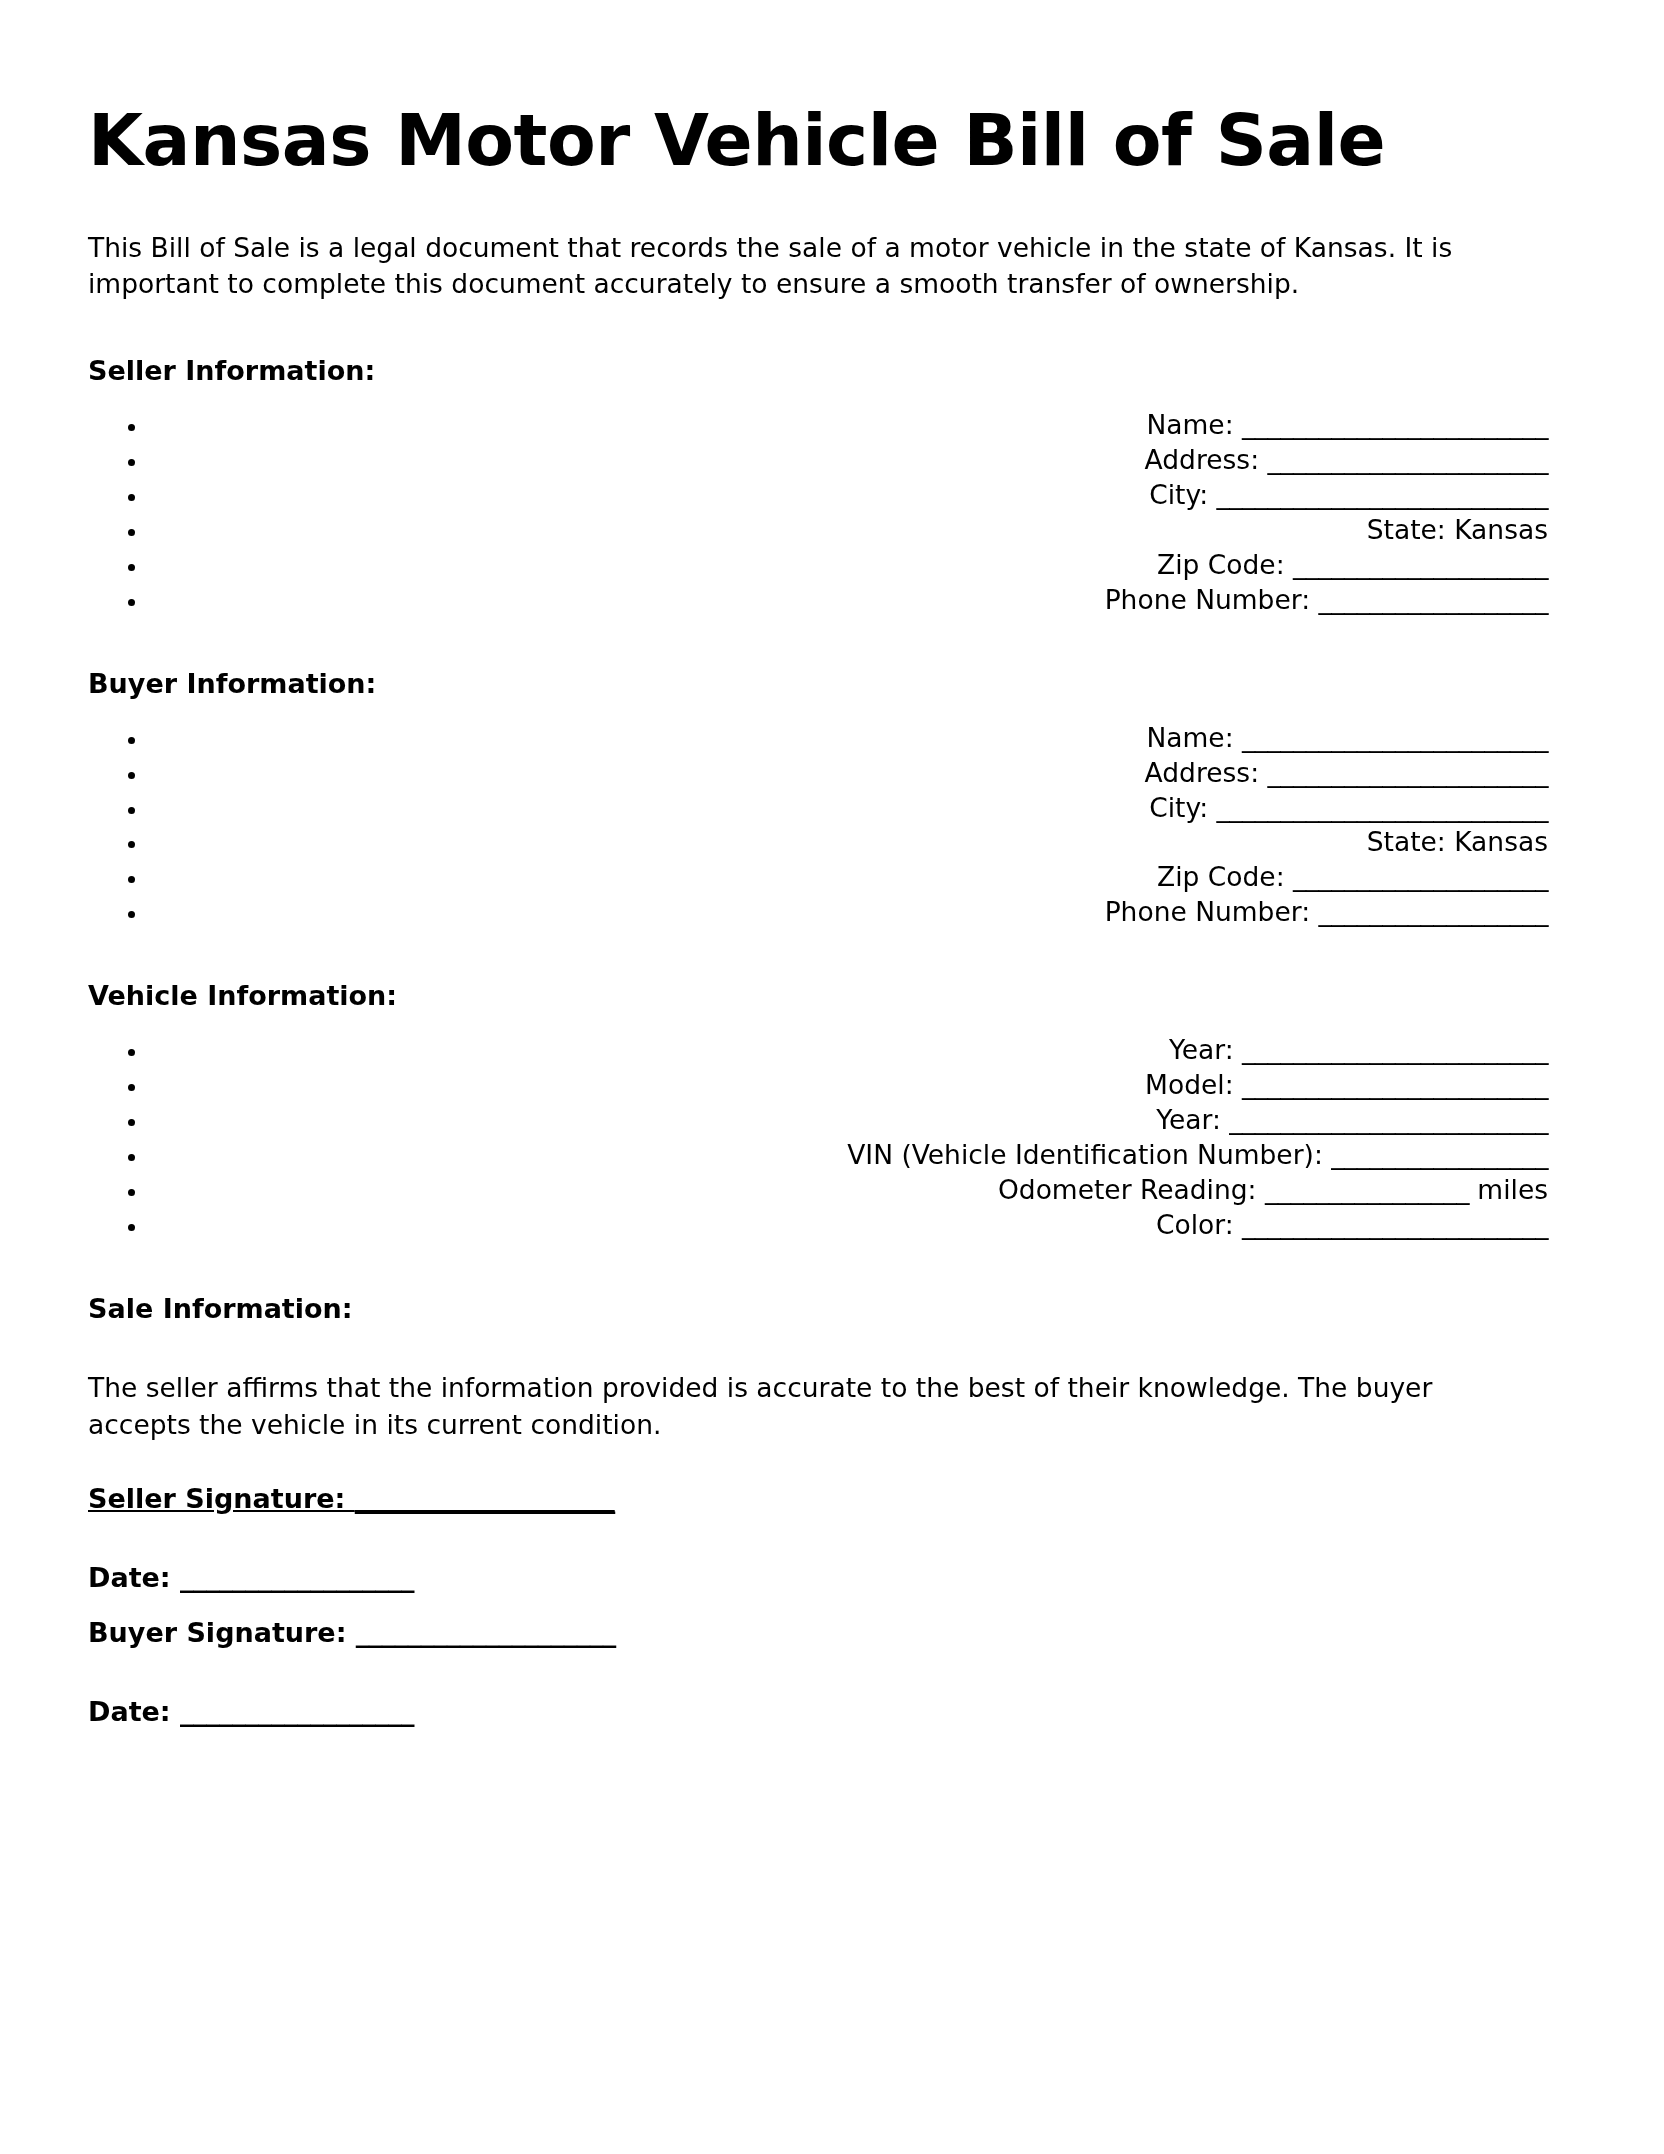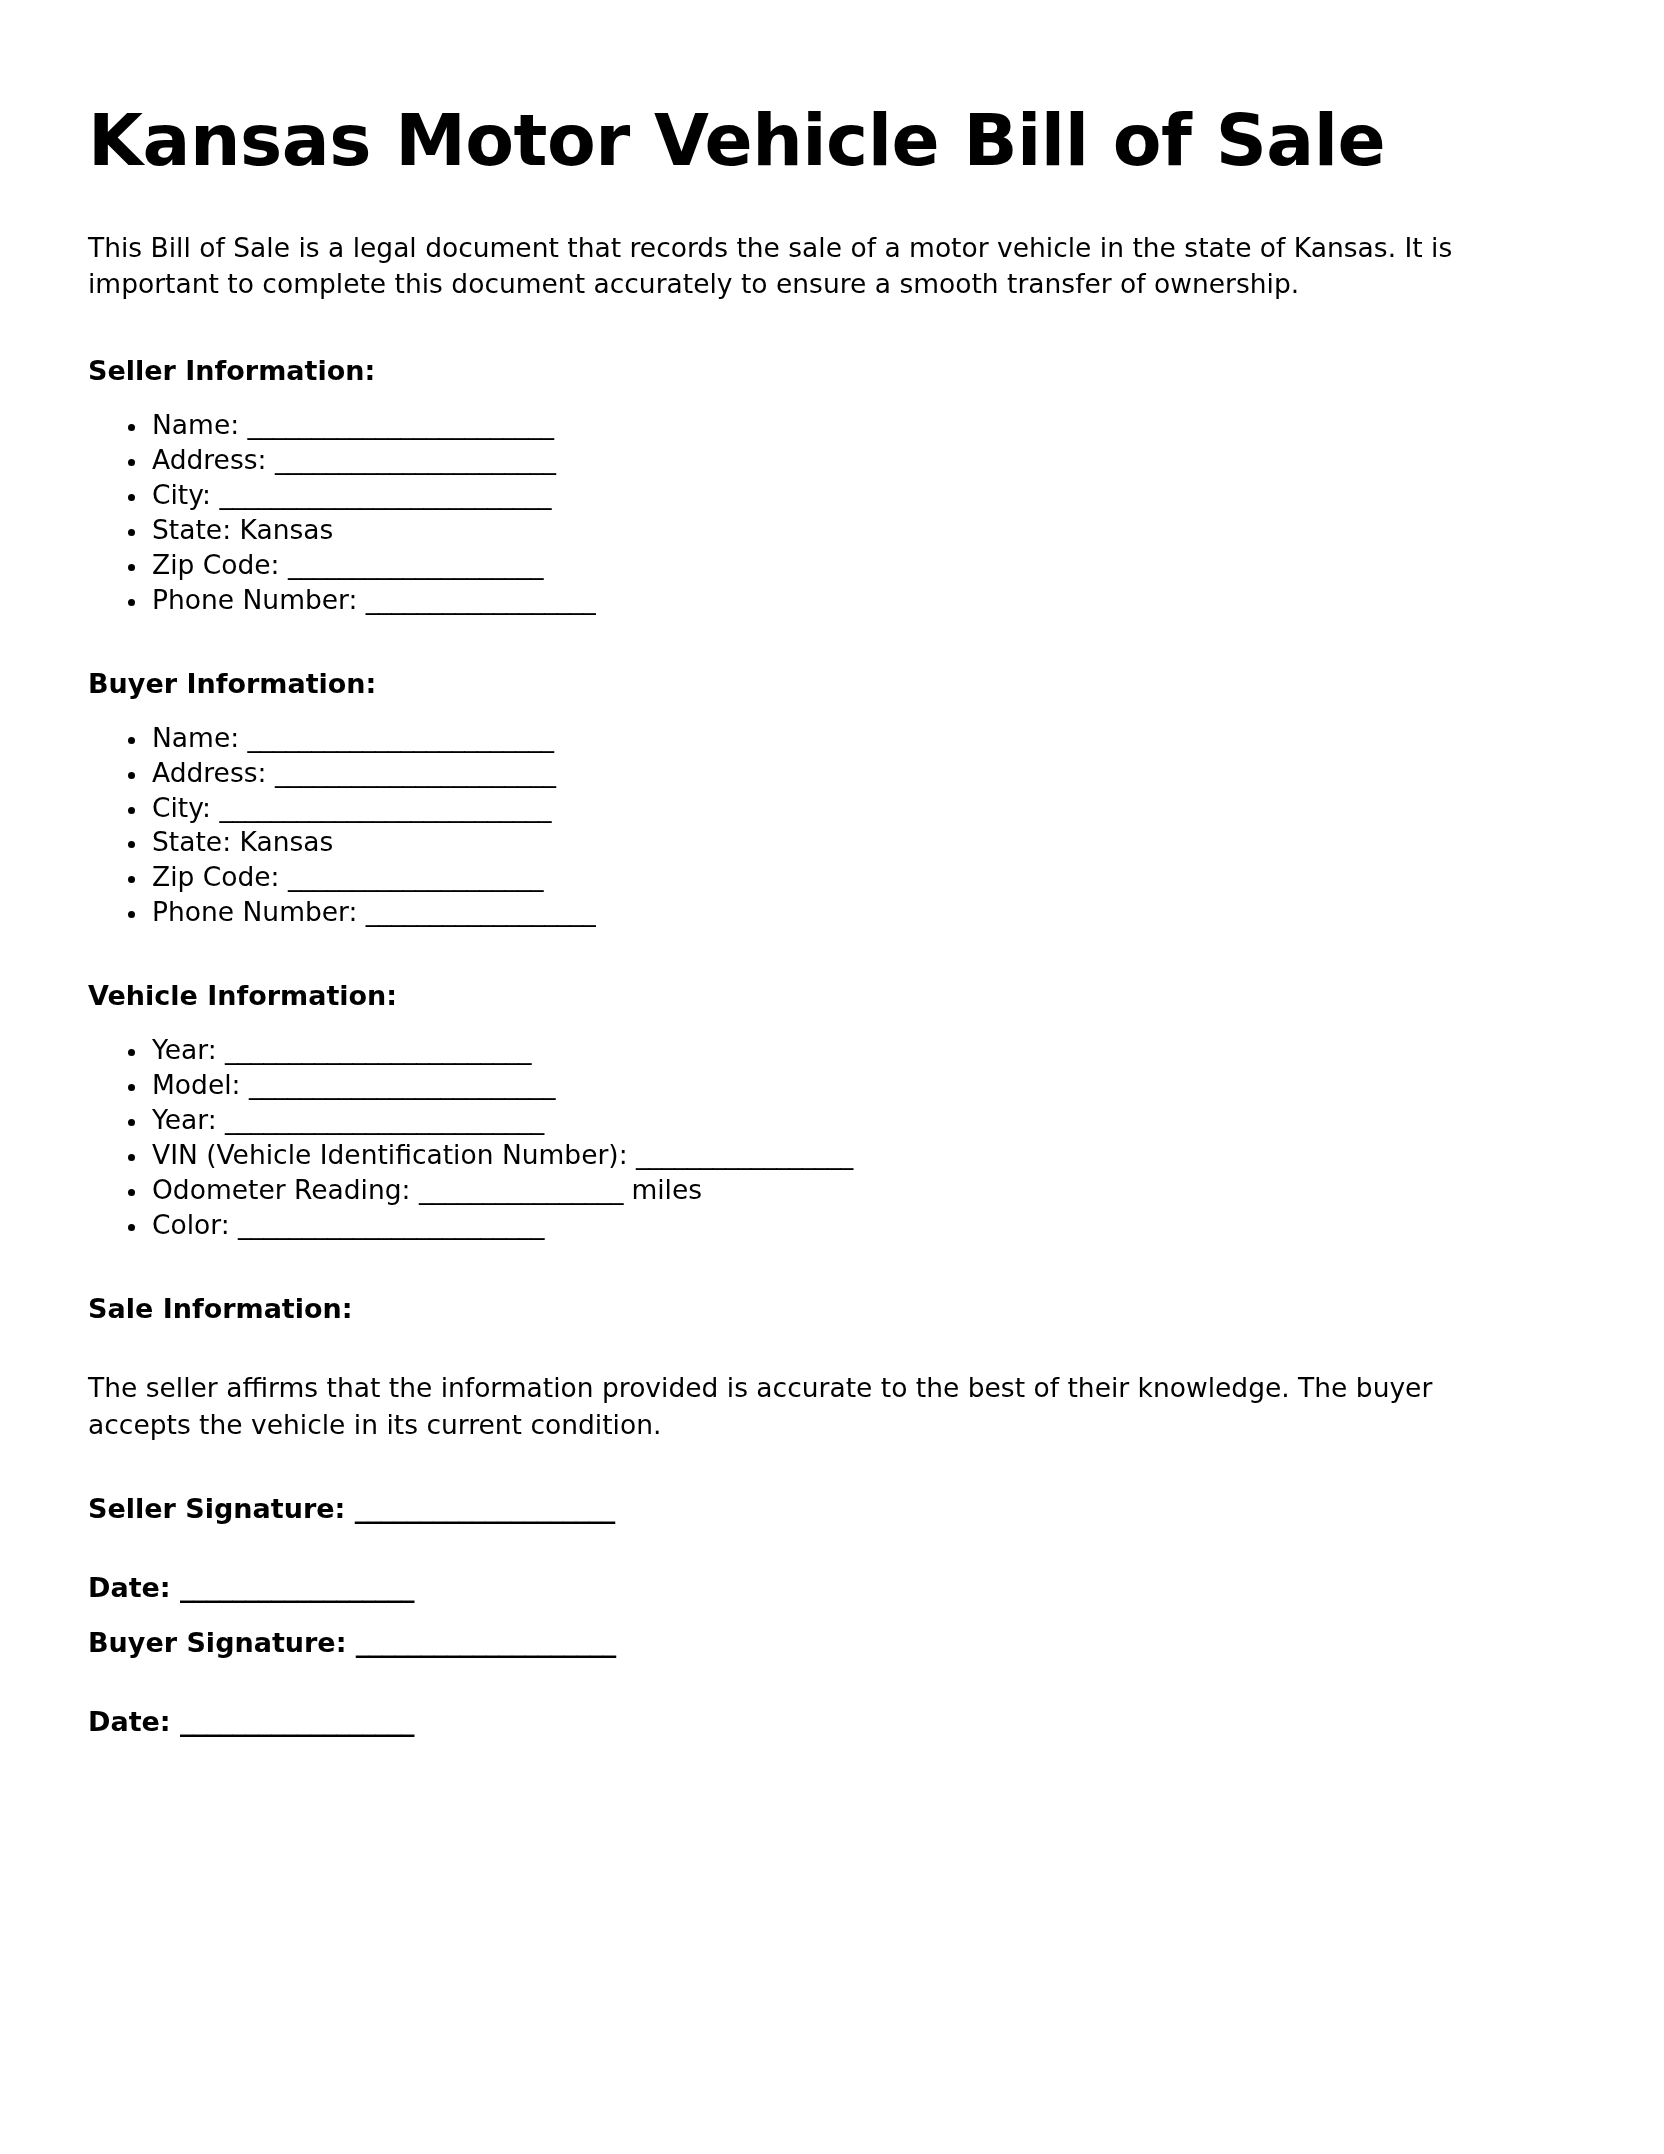"Name: ________________________" ul.field-list { text-align: none -> right }
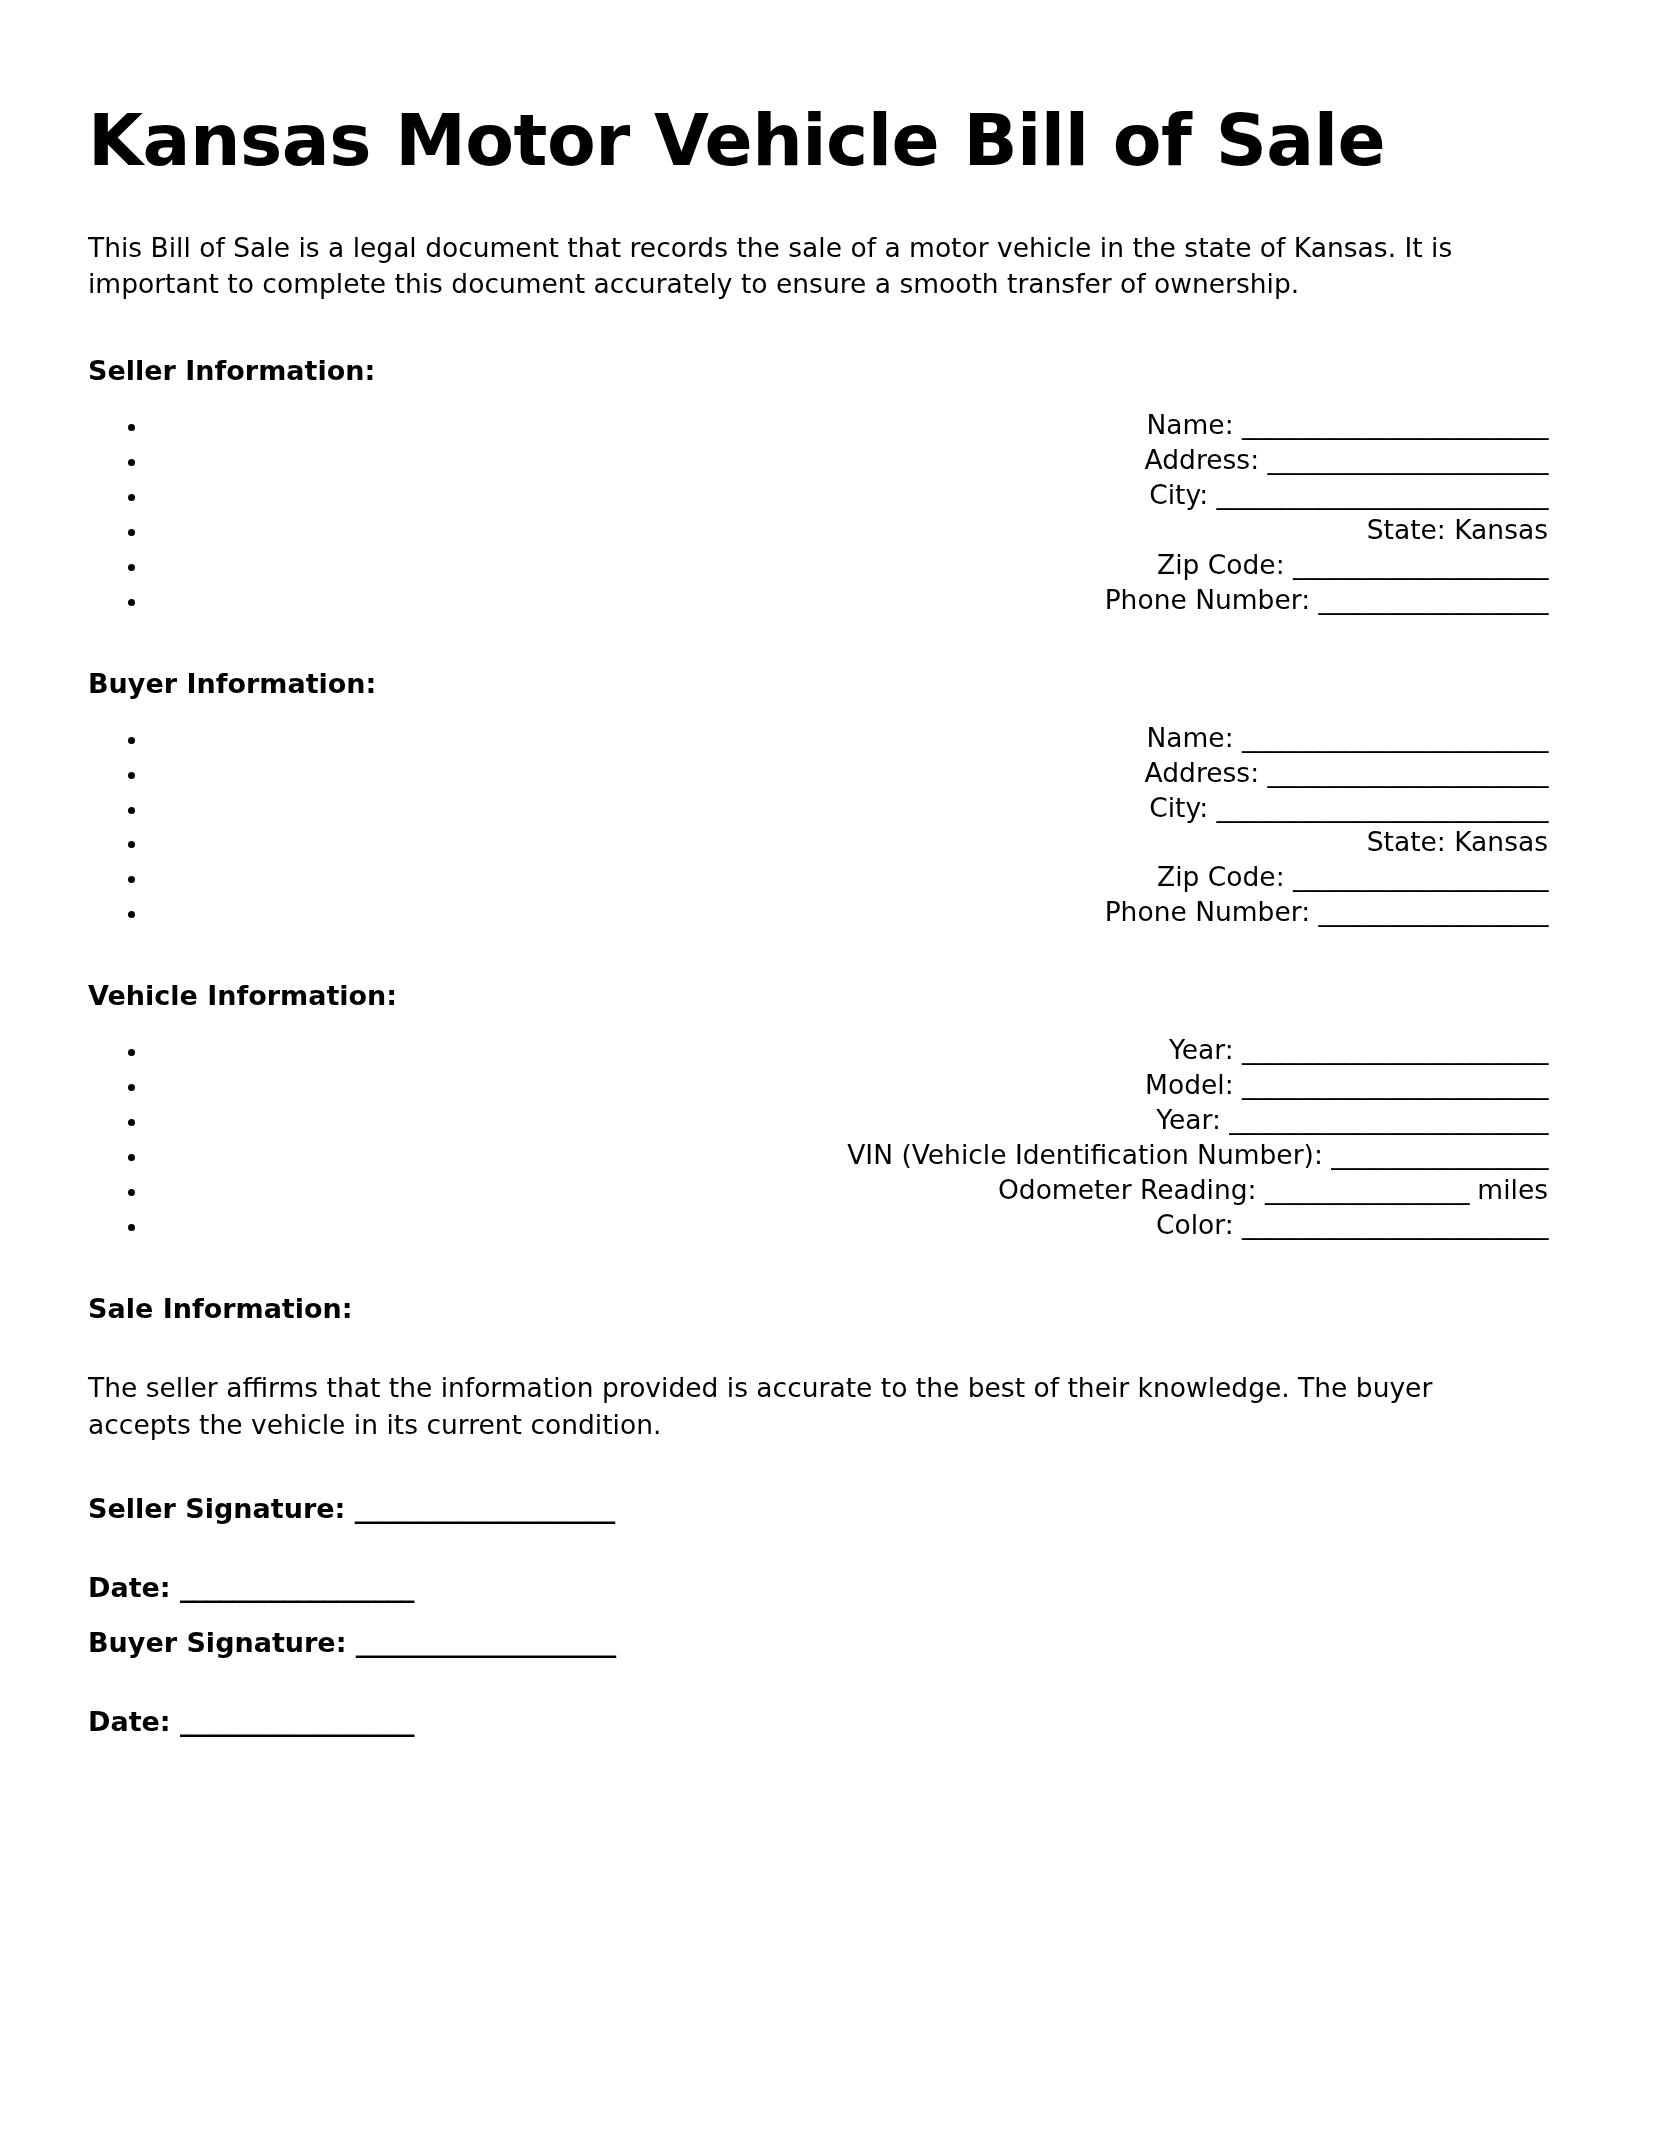"Seller Signature: ____________________" .sig-seller { margin-top: 50px -> 40px; text-decoration: none -> underline }
